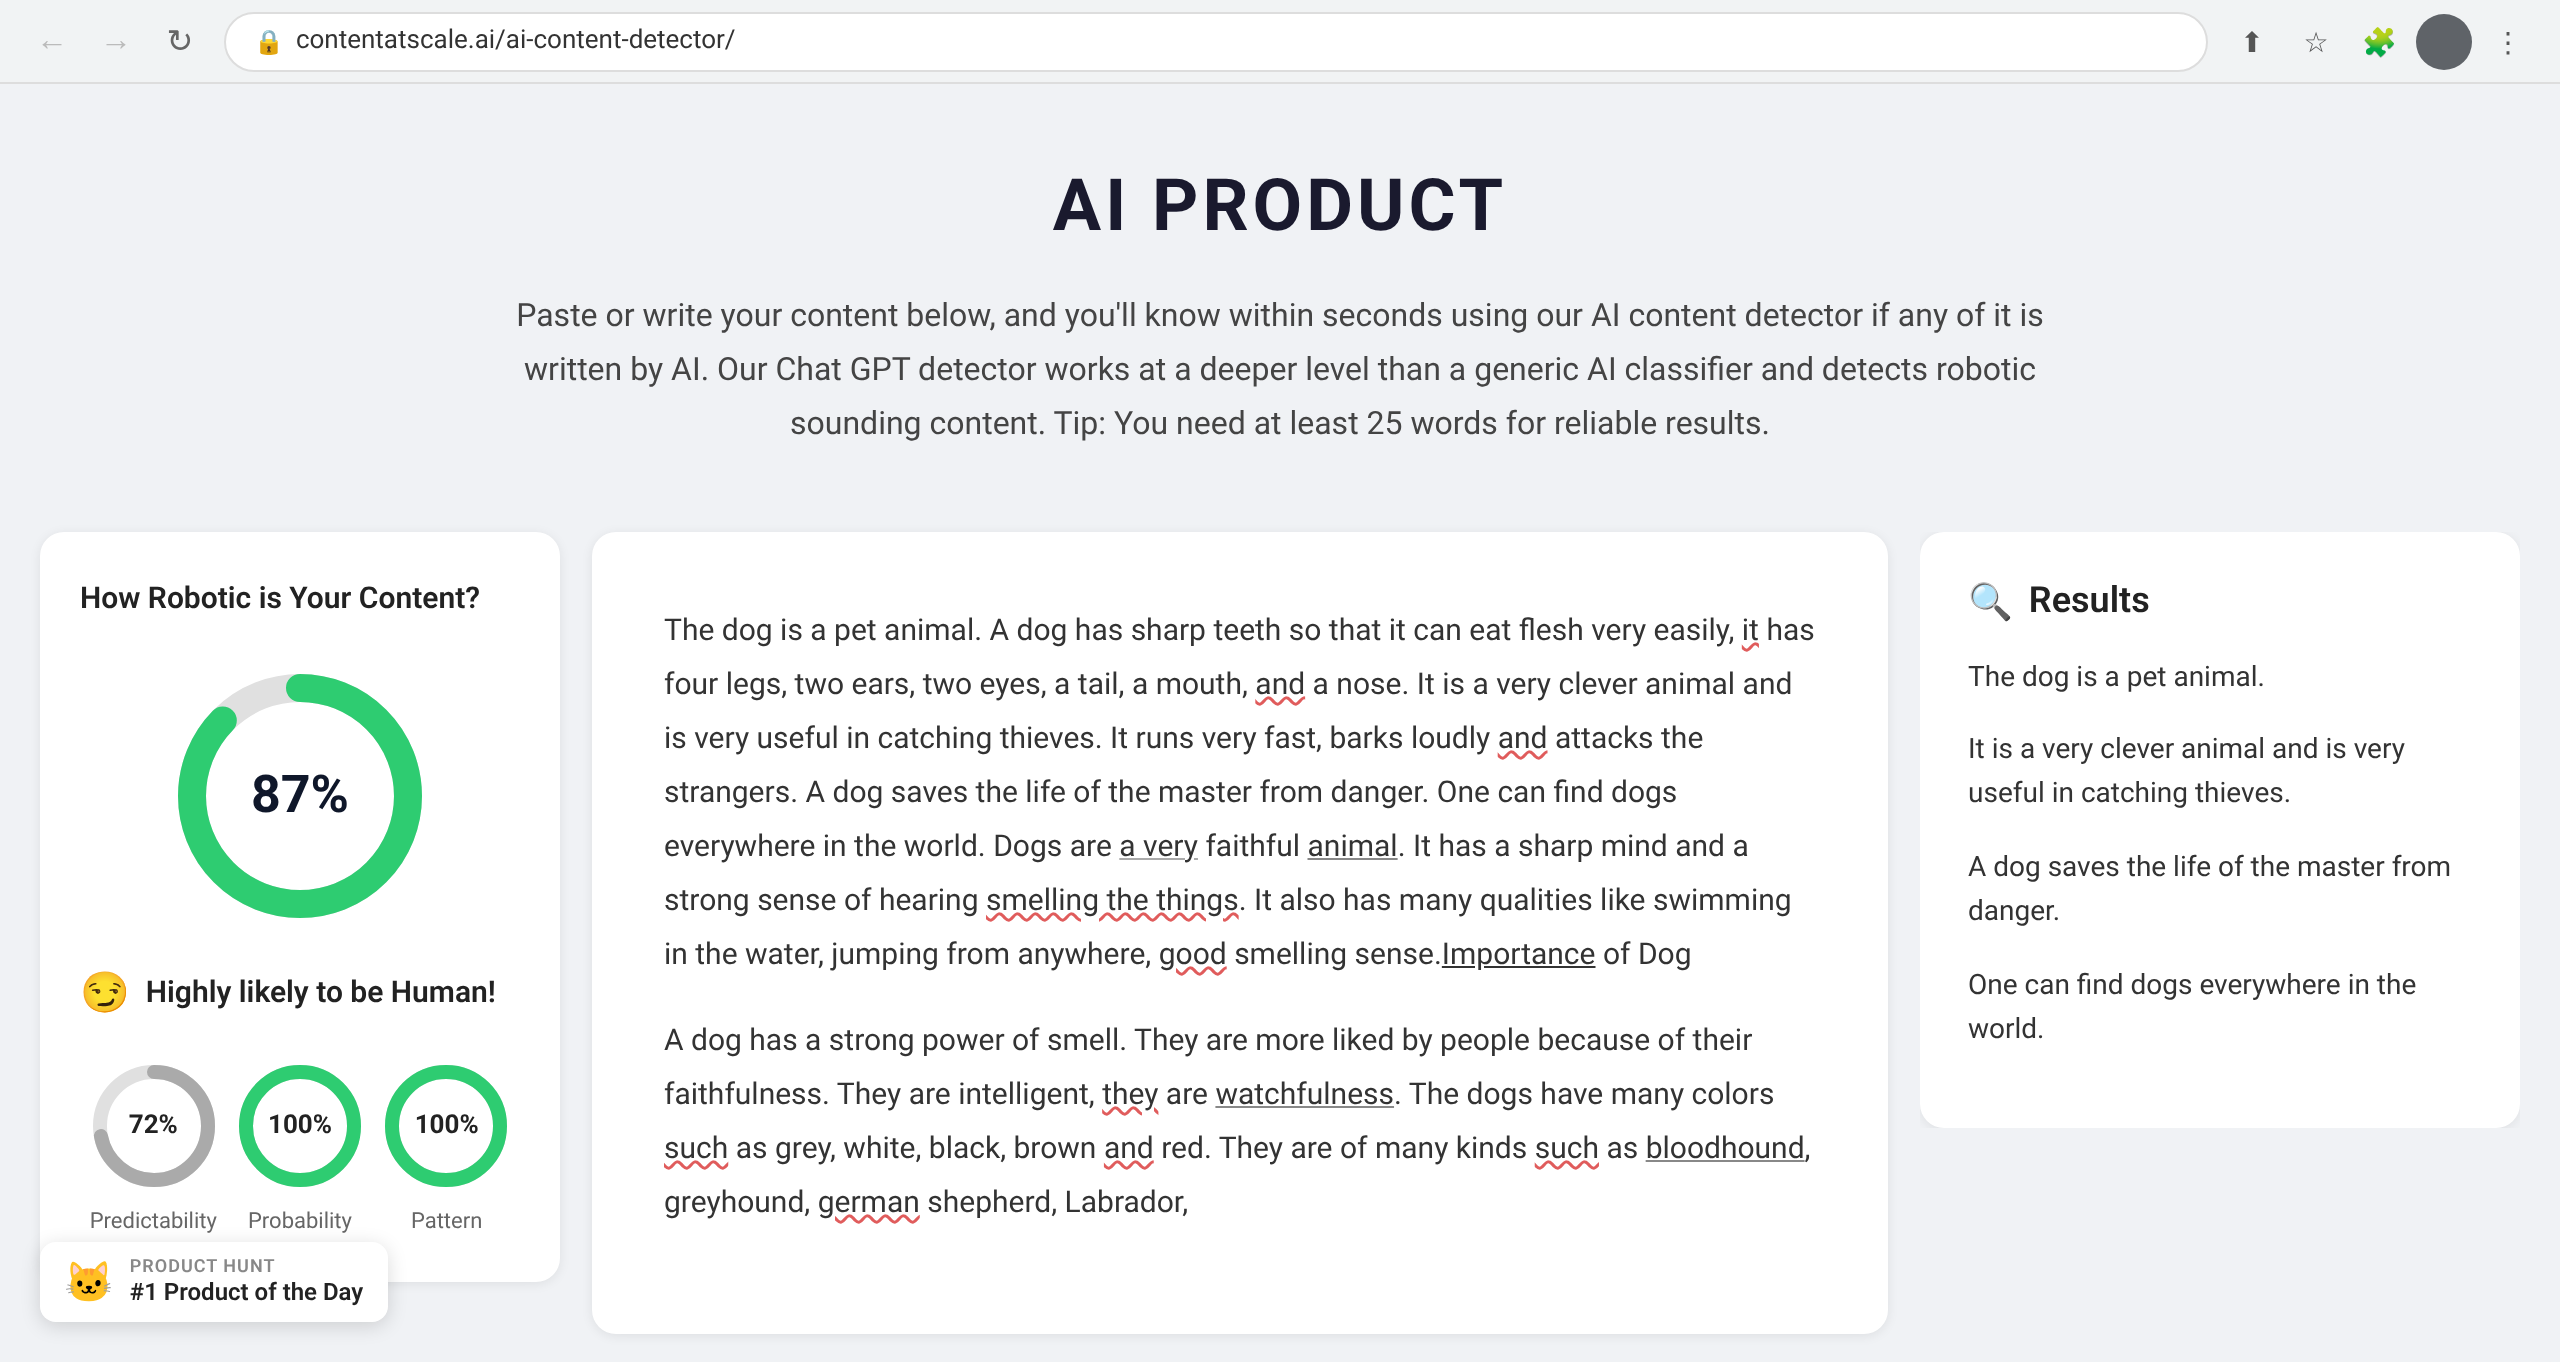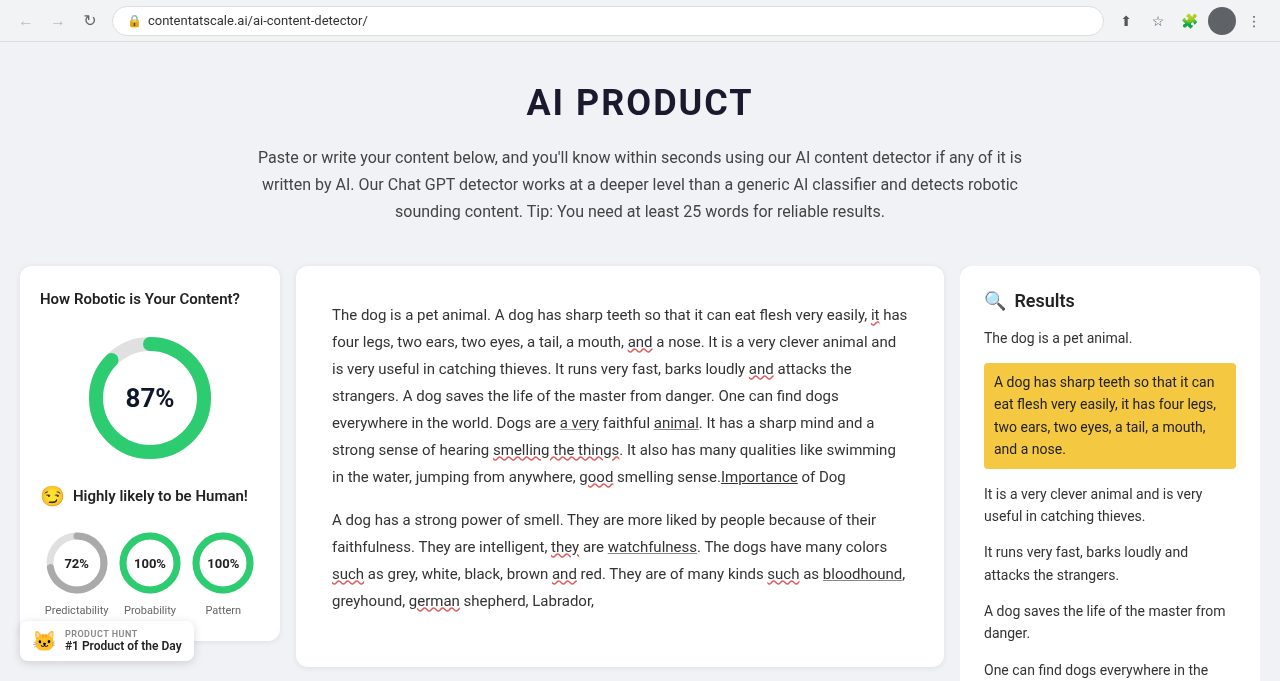"A dog has sharp teeth" div.result-sentence { html: <div>A dog has sharp teeth so that it can eat flesh very easily, it has four legs, two ears, two eyes, a tail, a mouth, and a nose.</div> -> none }
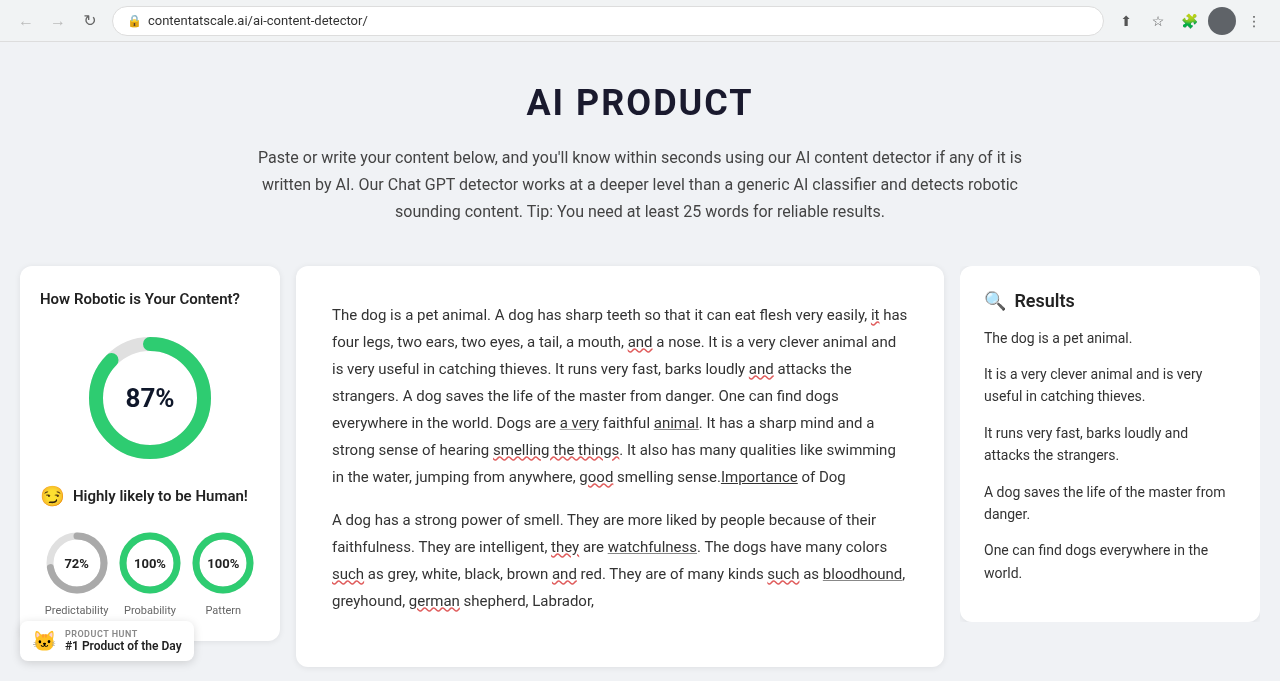"It runs very fast, barks" div.result-sentence { html: <div>It runs very fast, barks loudly and attacks the strangers.</div> -> none }
